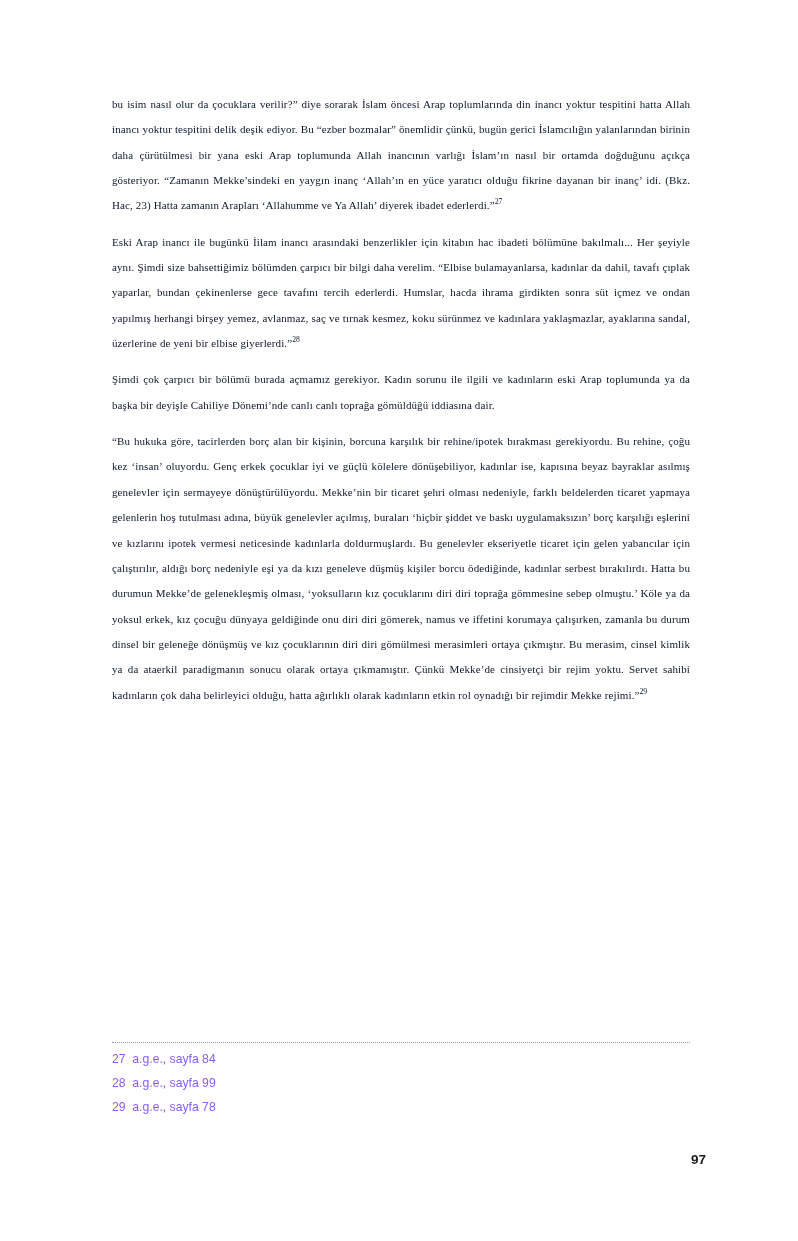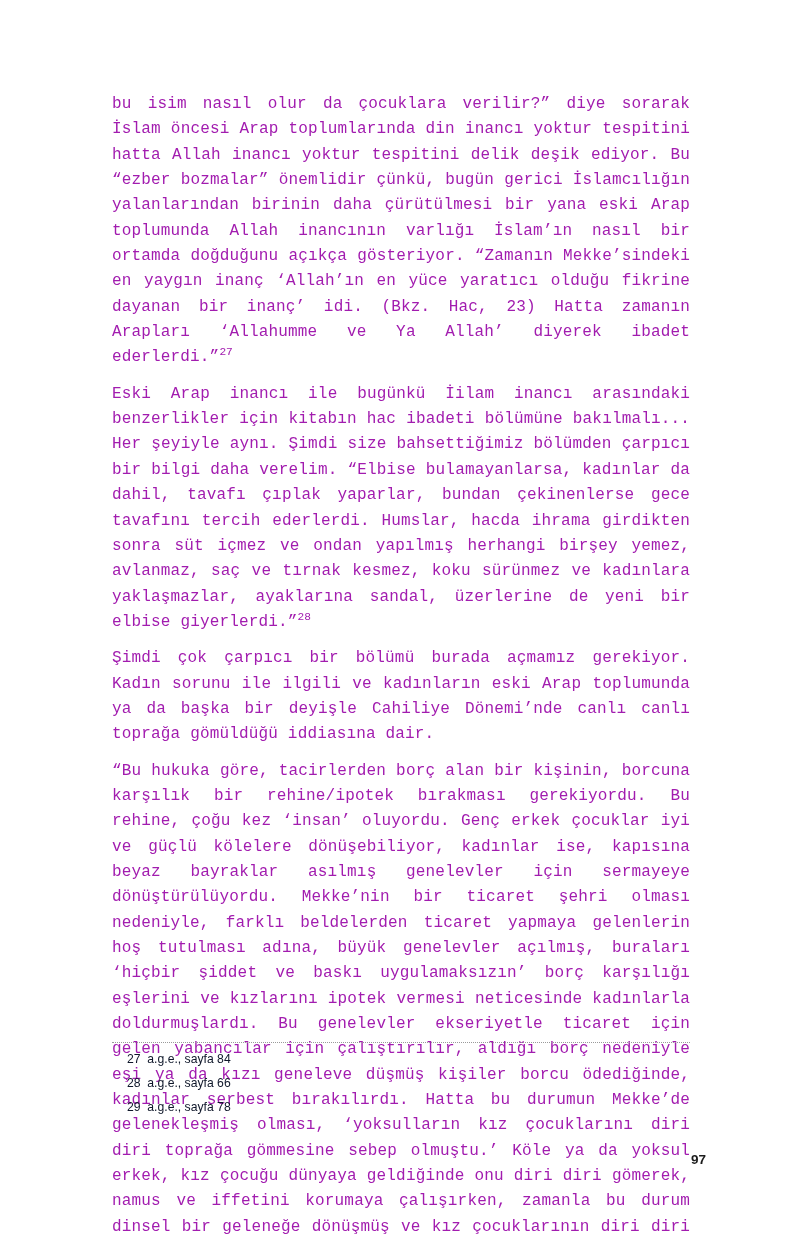"bu isim nasıl olur da" .para { color: #a21caf -> #0f172a; font-family: Liberation Mono, monospace -> Liberation Serif, serif; font-size: 16px -> 11px }
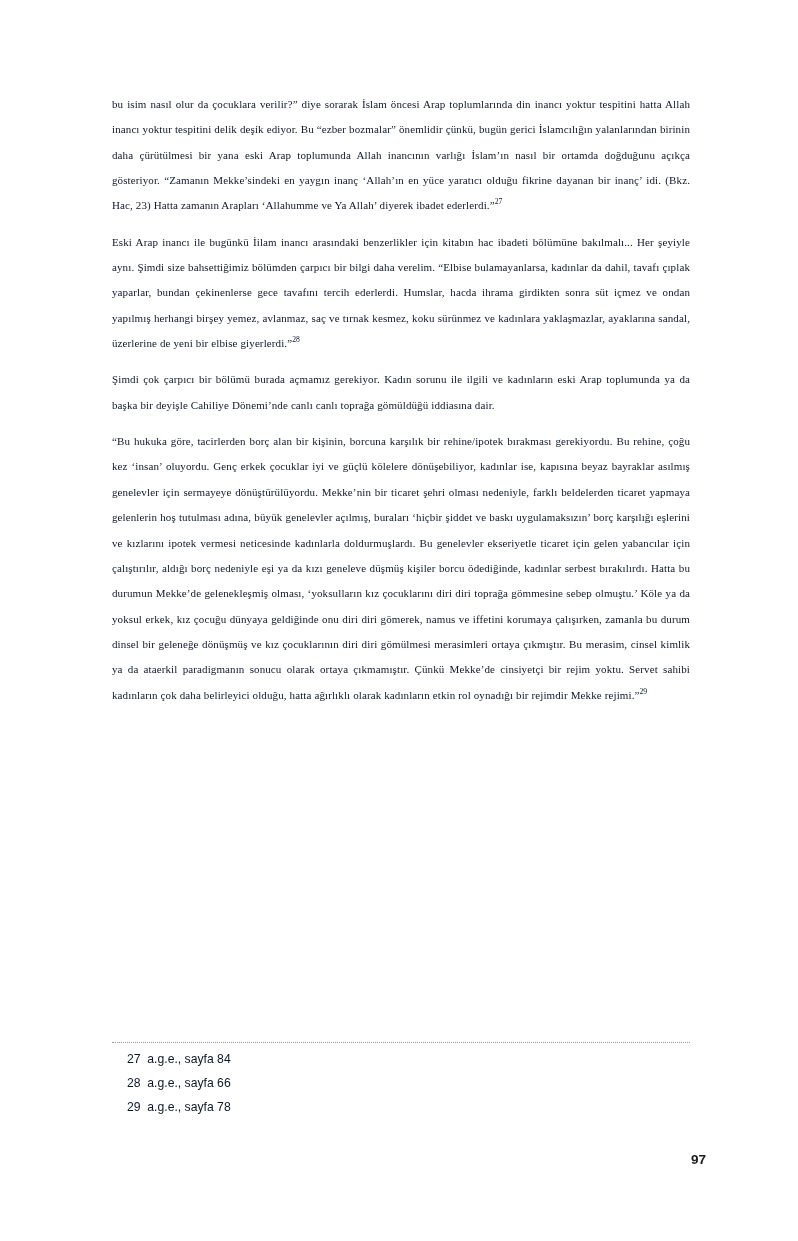"27 a.g.e., sayfa 84" .footnote { color: #0f172a -> #8b5cf6; margin-left: 15px -> none }
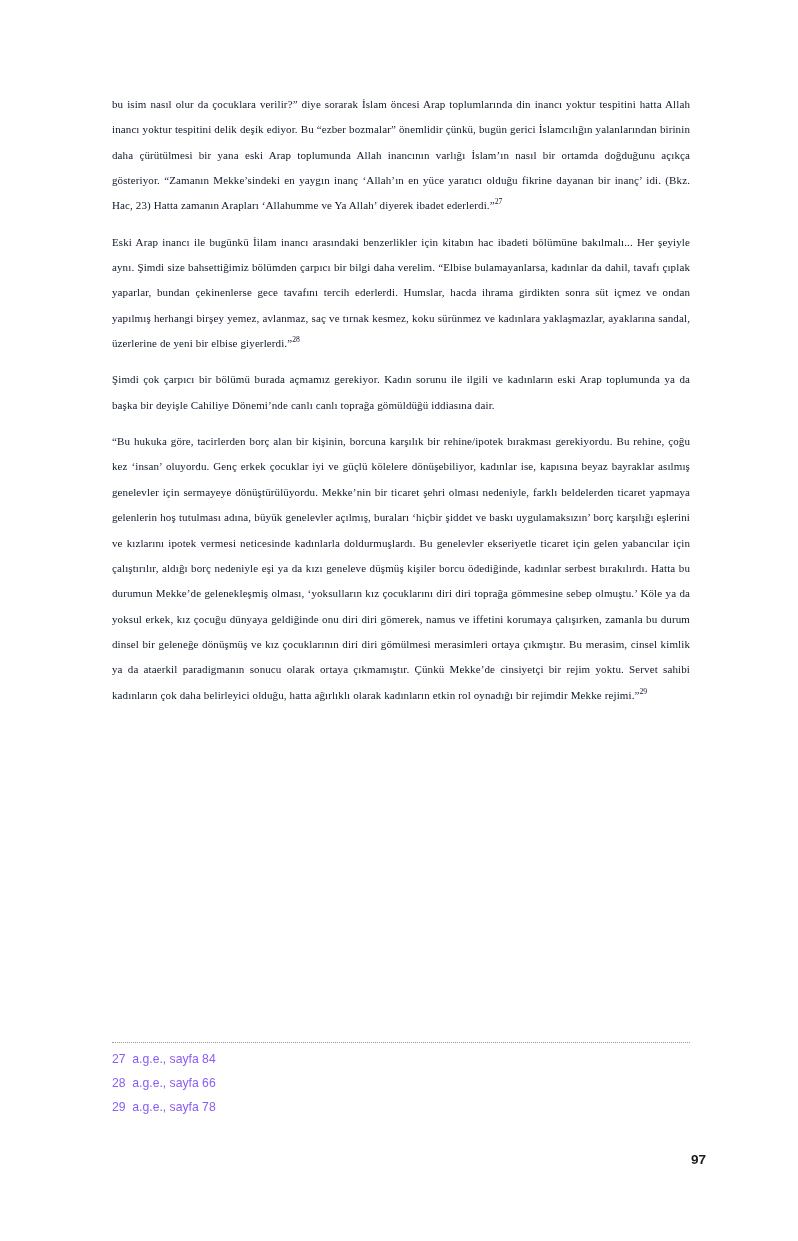"a.g.e., sayfa 66" span { text: 66 -> 99 }
